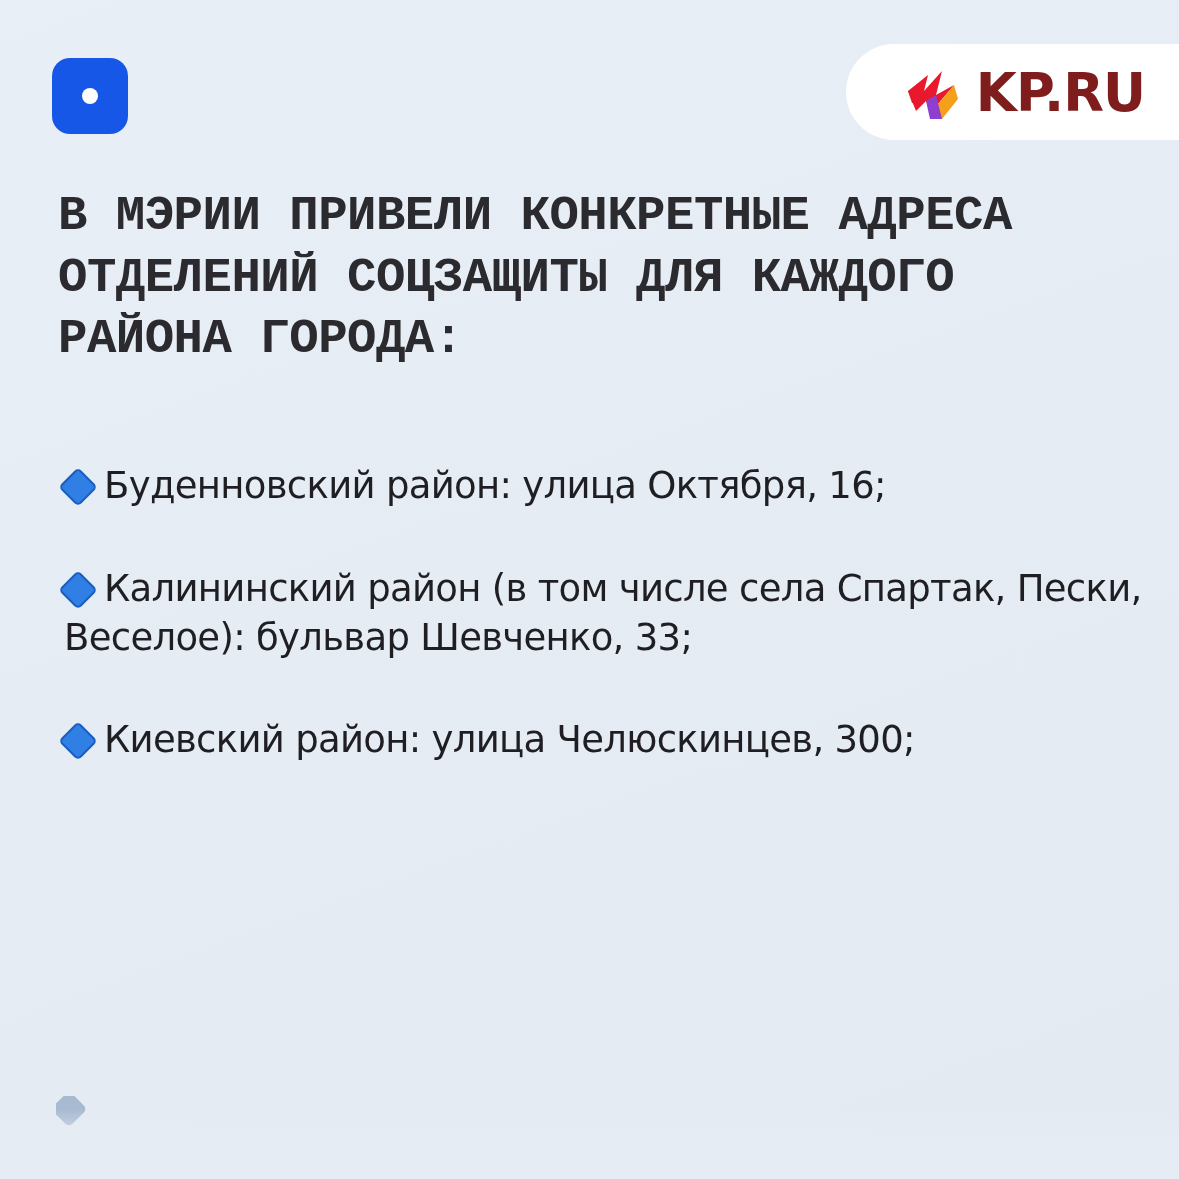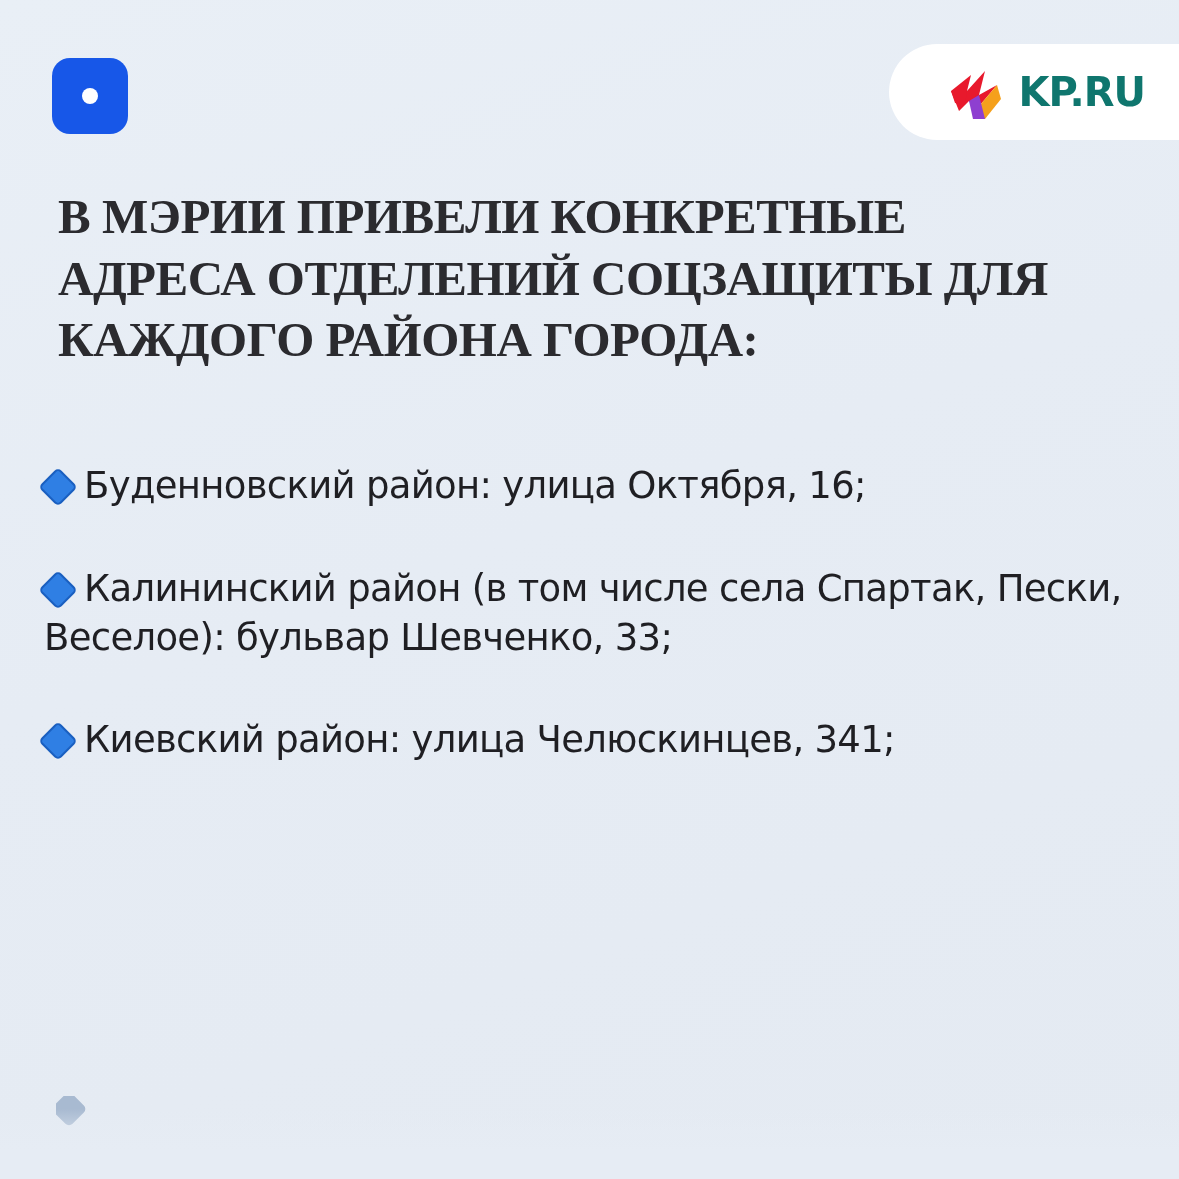"KP.RU" .logo-plate .wordmark { color: #0f766e -> #7f1d1d; font-size: 40px -> 53px }
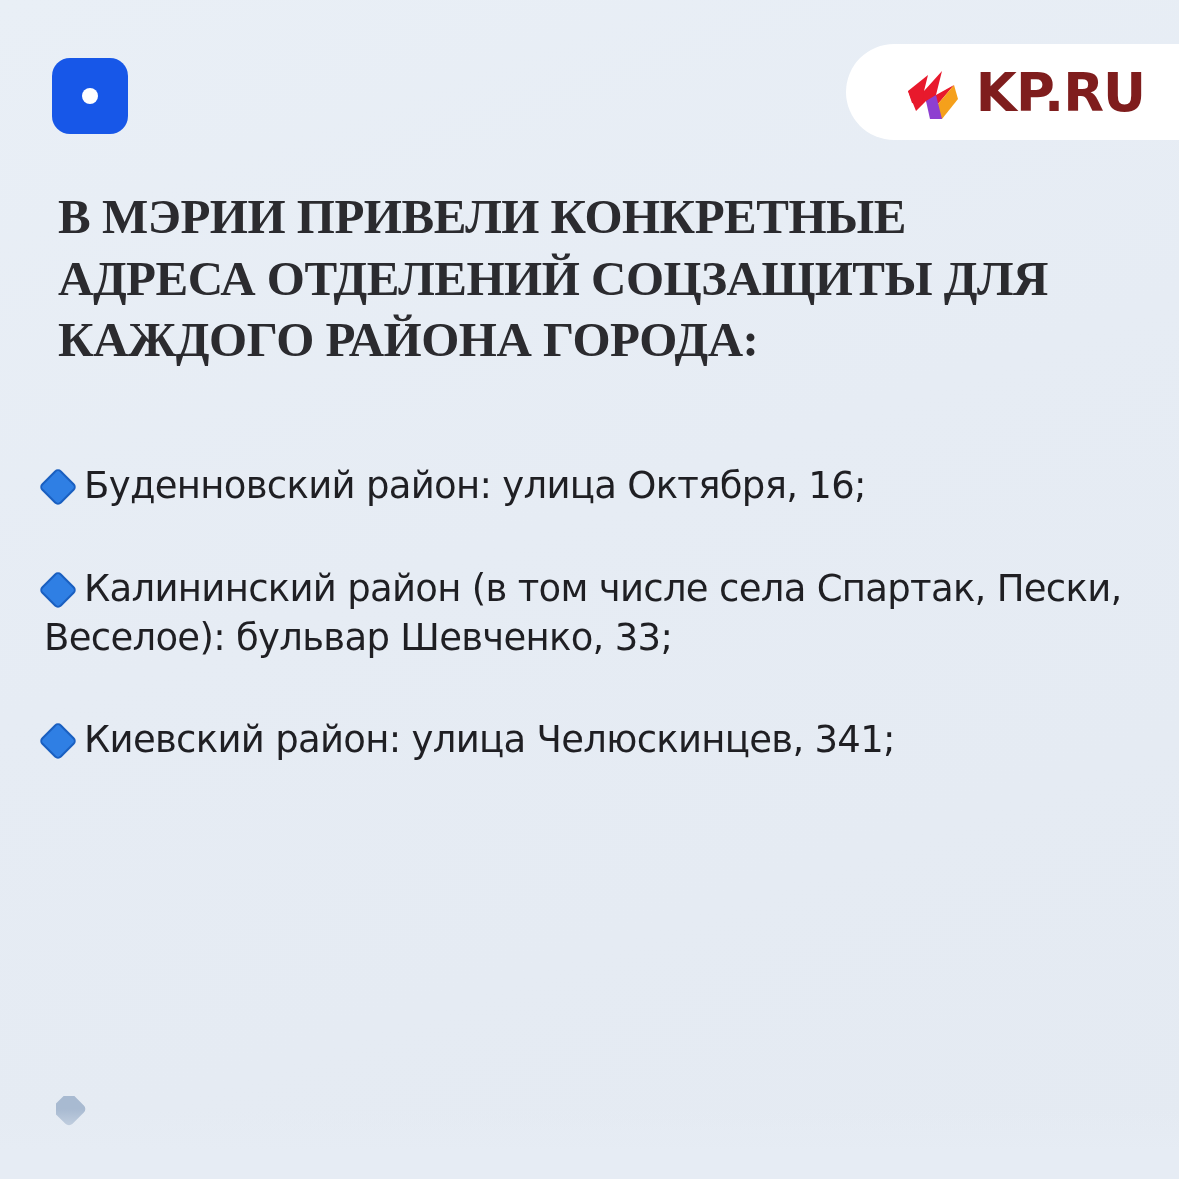"В МЭРИИ ПРИВЕЛИ КОНКРЕТНЫЕ АДРЕСА" .headline { font-family: Liberation Serif, serif -> Liberation Mono, monospace }
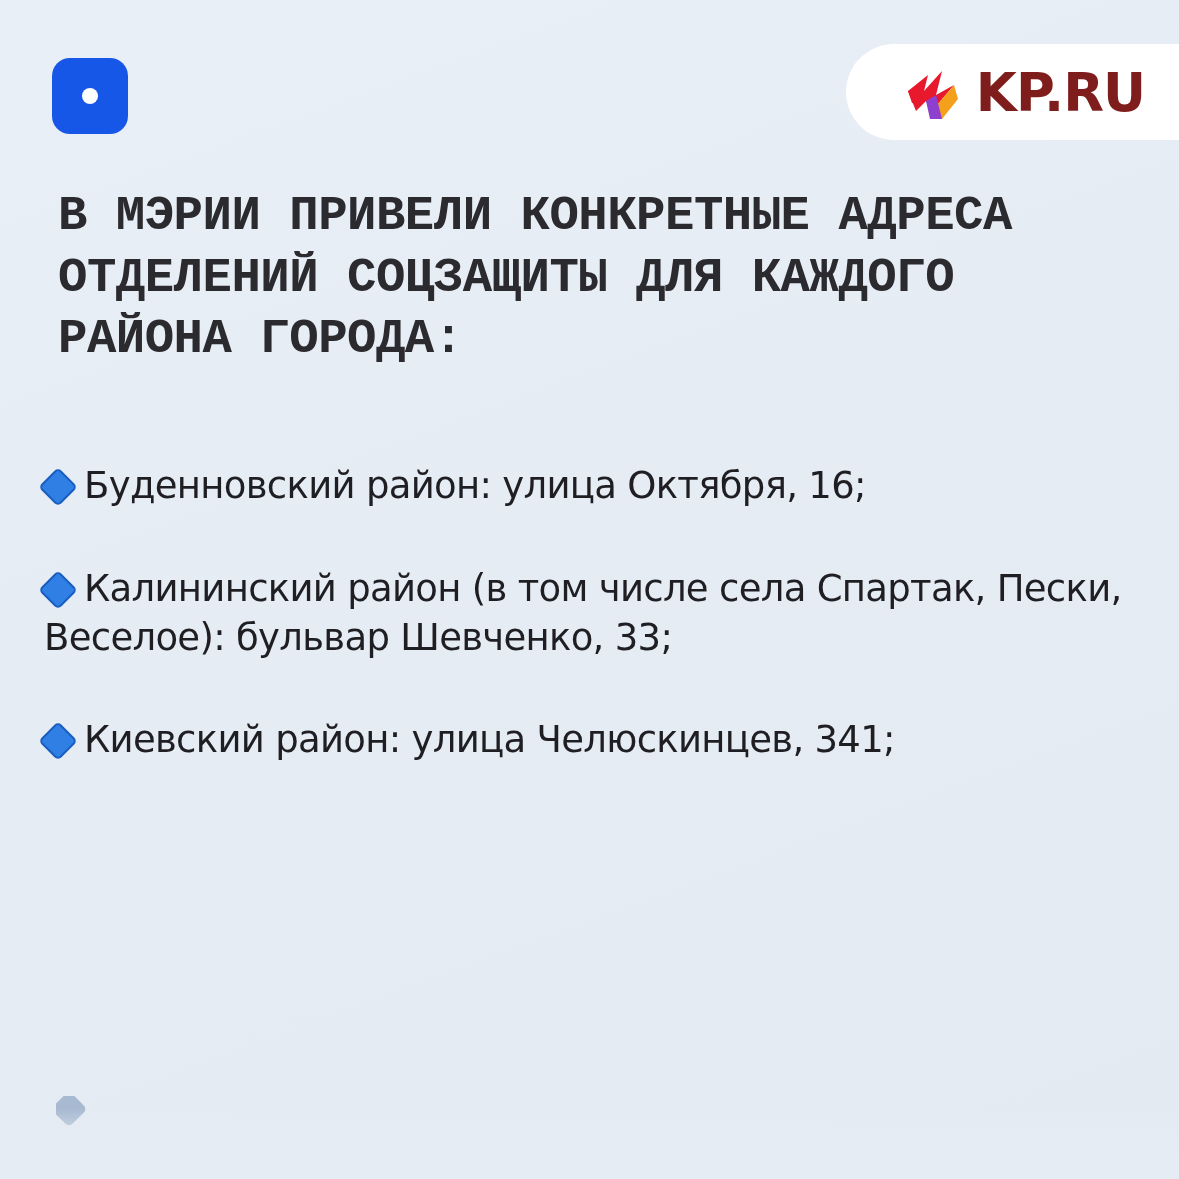"Буденновский район: улица Октября, 16;" .list { left: 44px -> 64px }
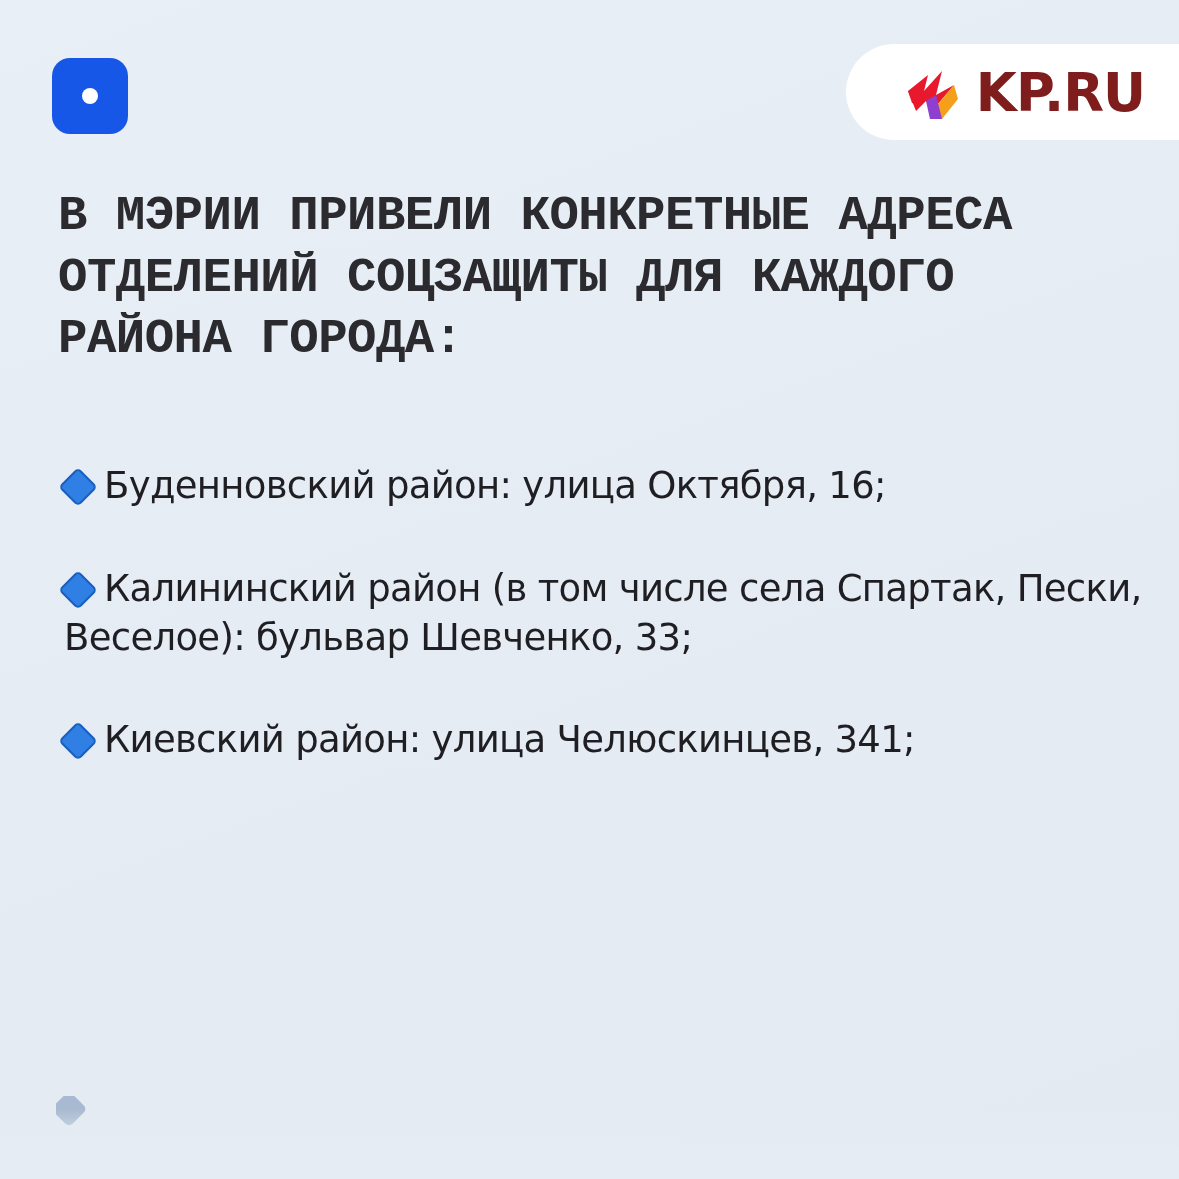"Киевский район: улица Челюскинцев, 341;" span.text { text: 341 -> 300 }
